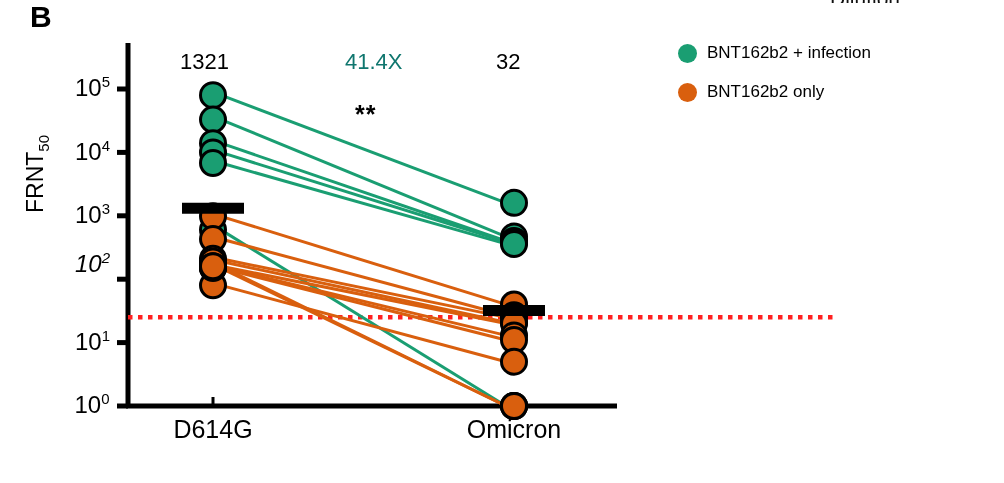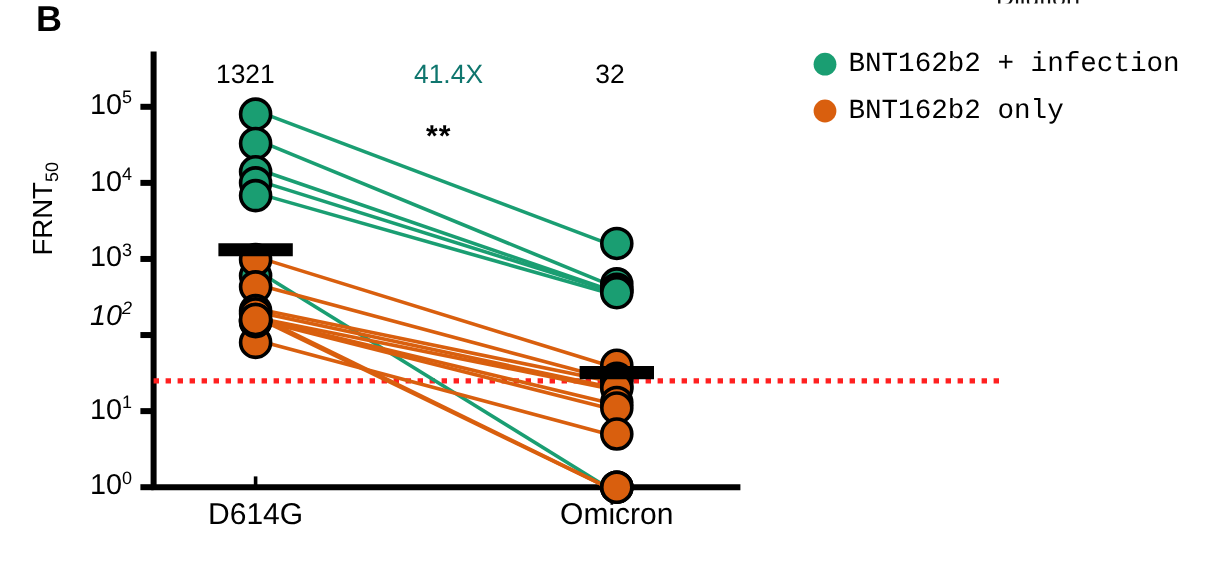"BNT162b2 + infection" .legend-label { font-family: Liberation Mono, monospace -> none; font-size: 23px -> 17px }
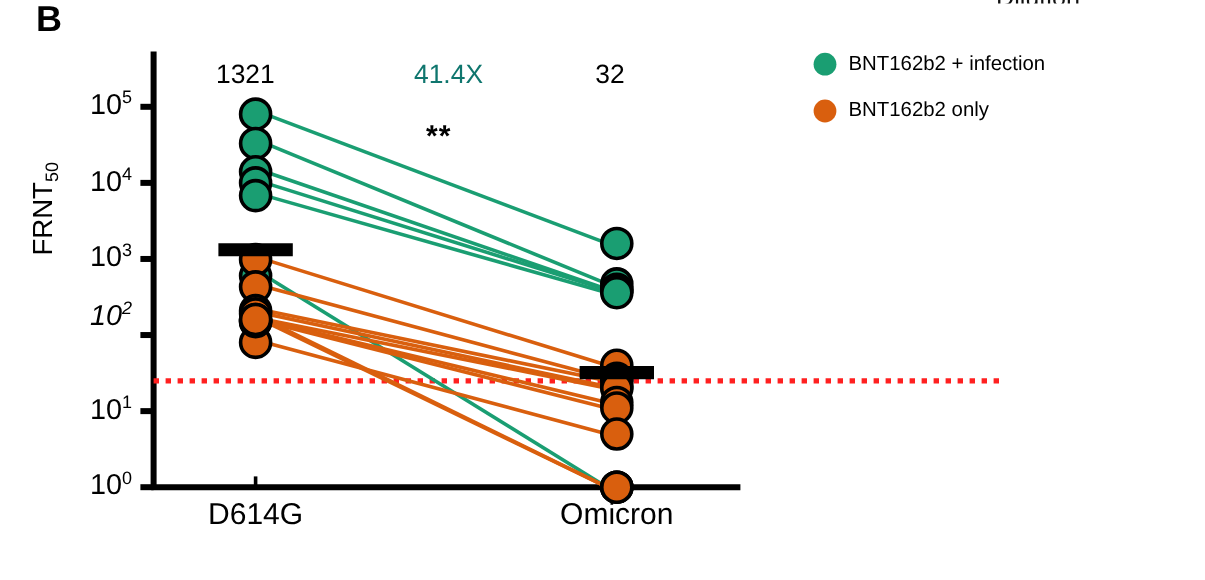"100" div.abs { left: 40px -> 57px; text-align: none -> center }
